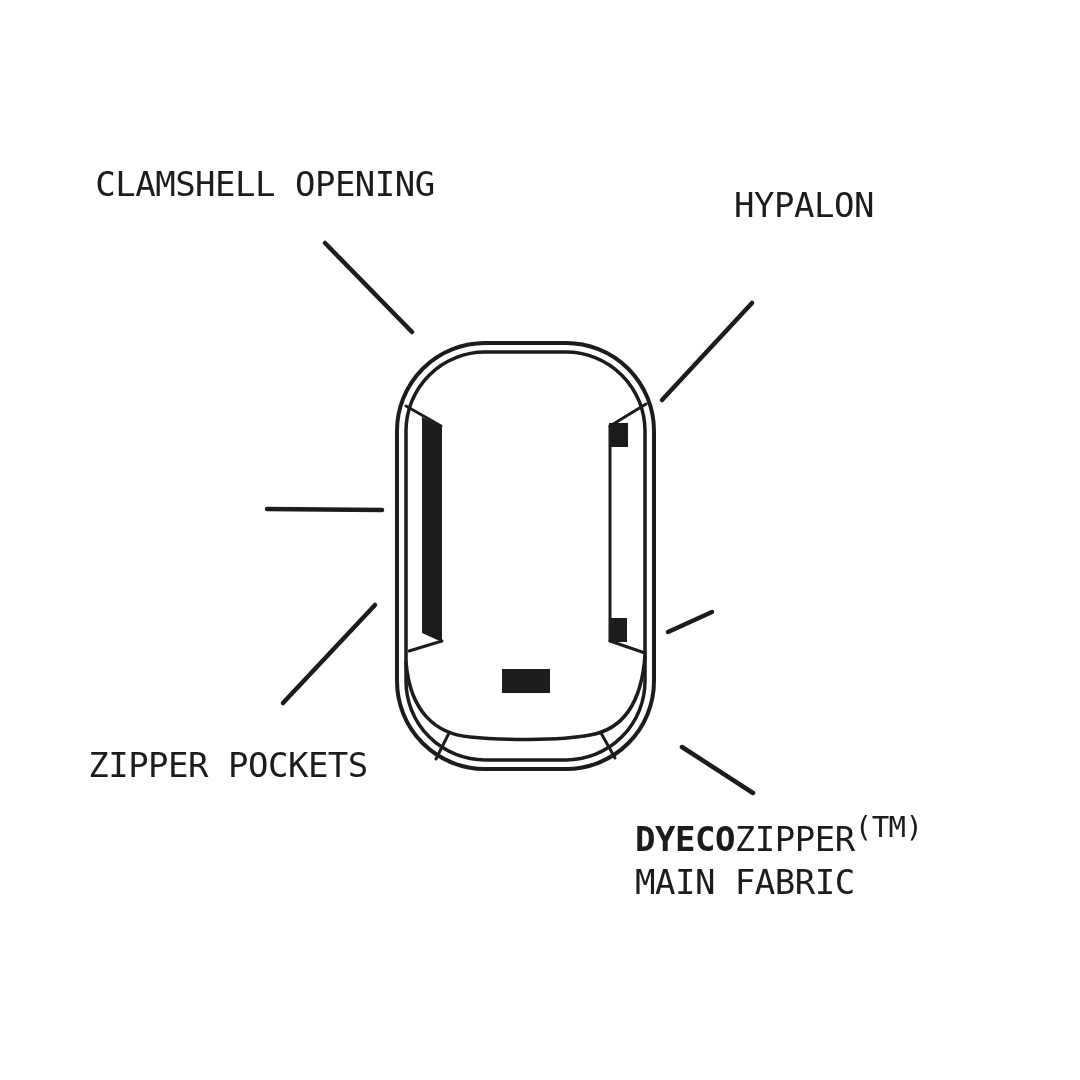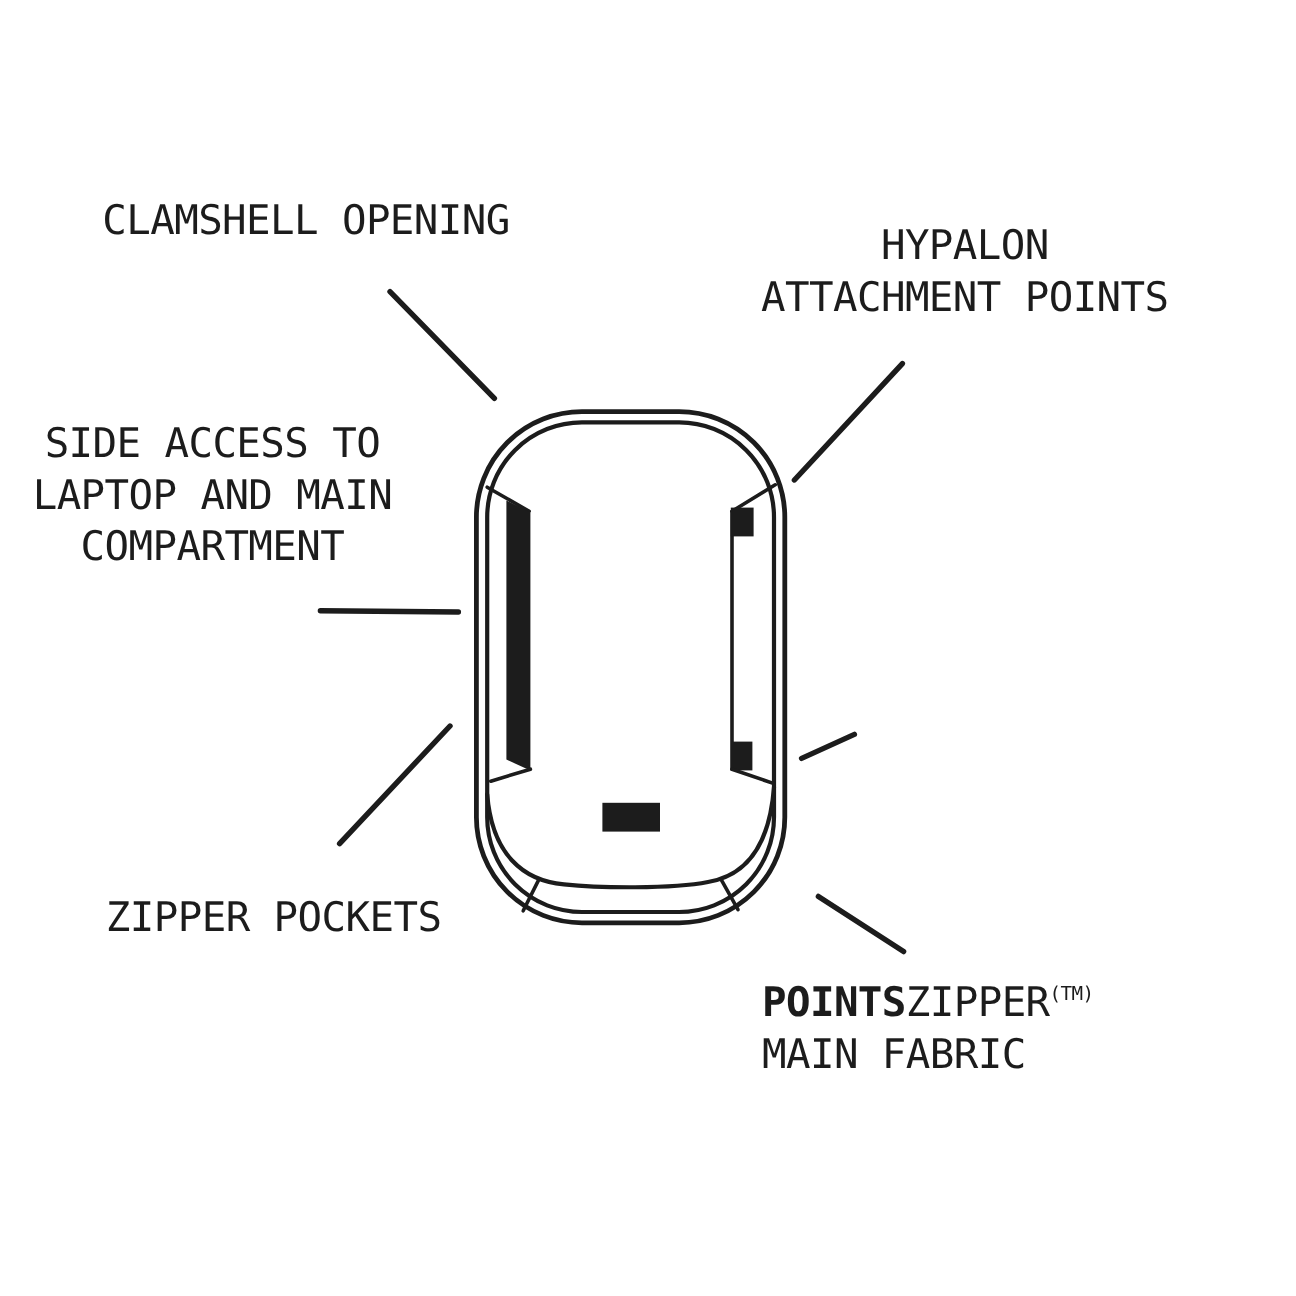"CLAMSHELL OPENING" div.label { left: 255px -> 265px }
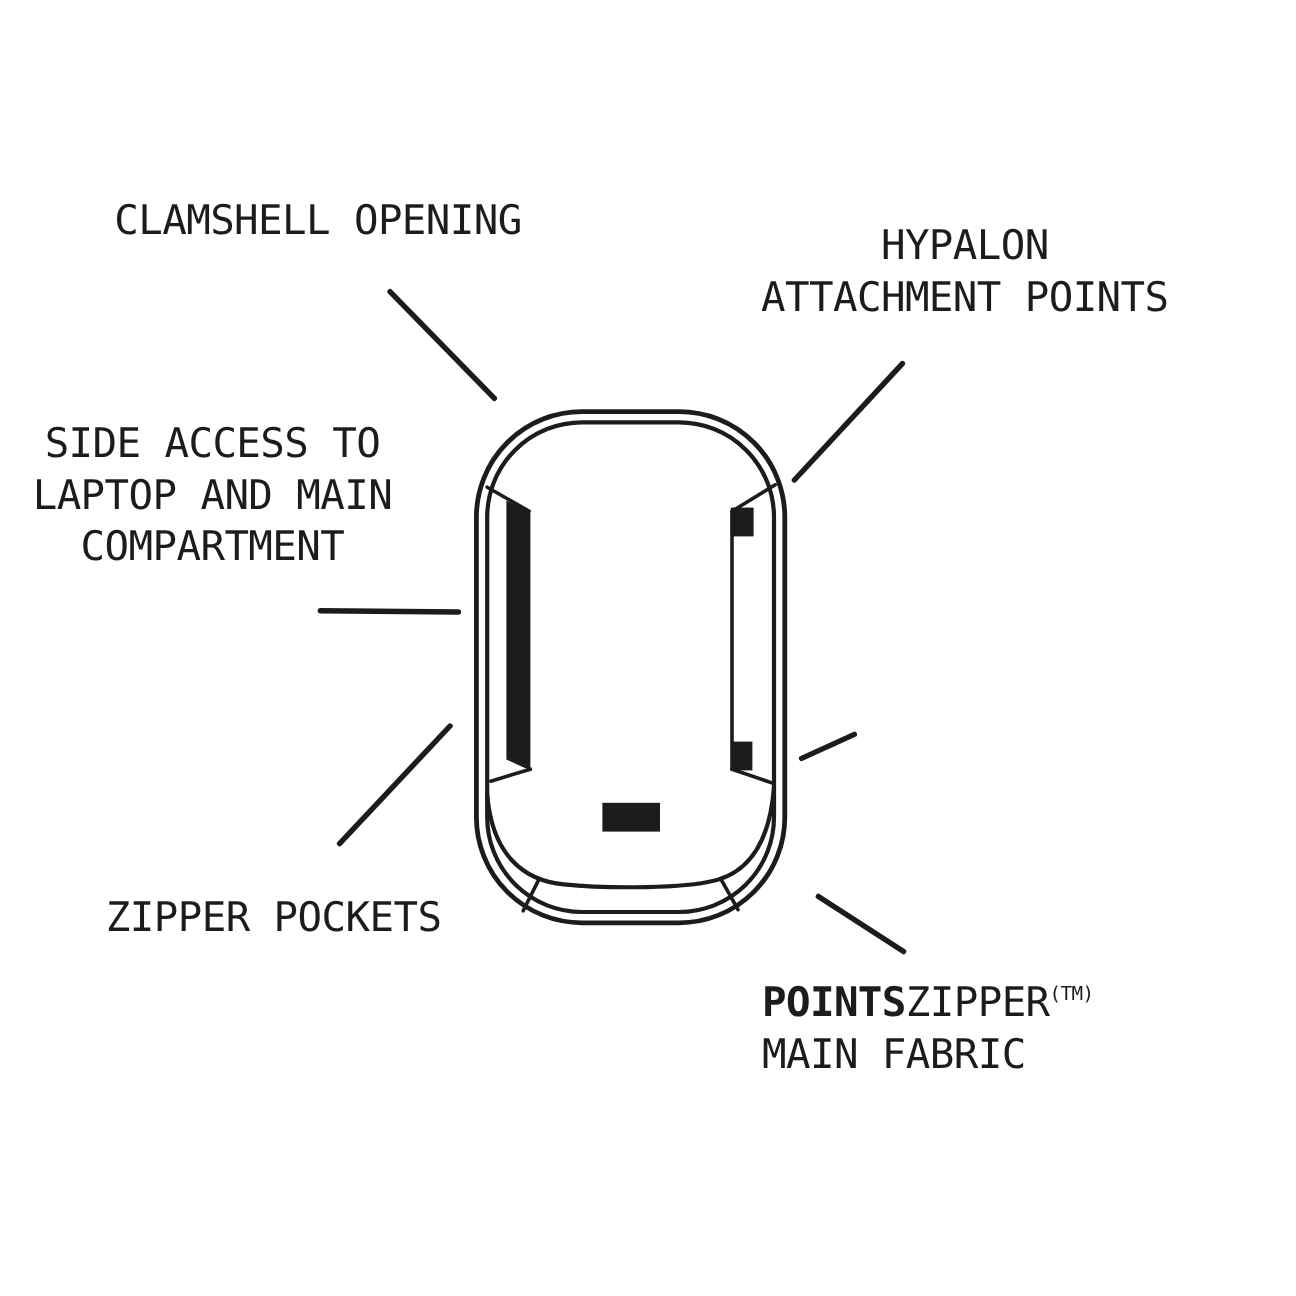"ATTACHMENT POINTS" span.ln { html: <span>ATTACHMENT POINTS</span> -> none }
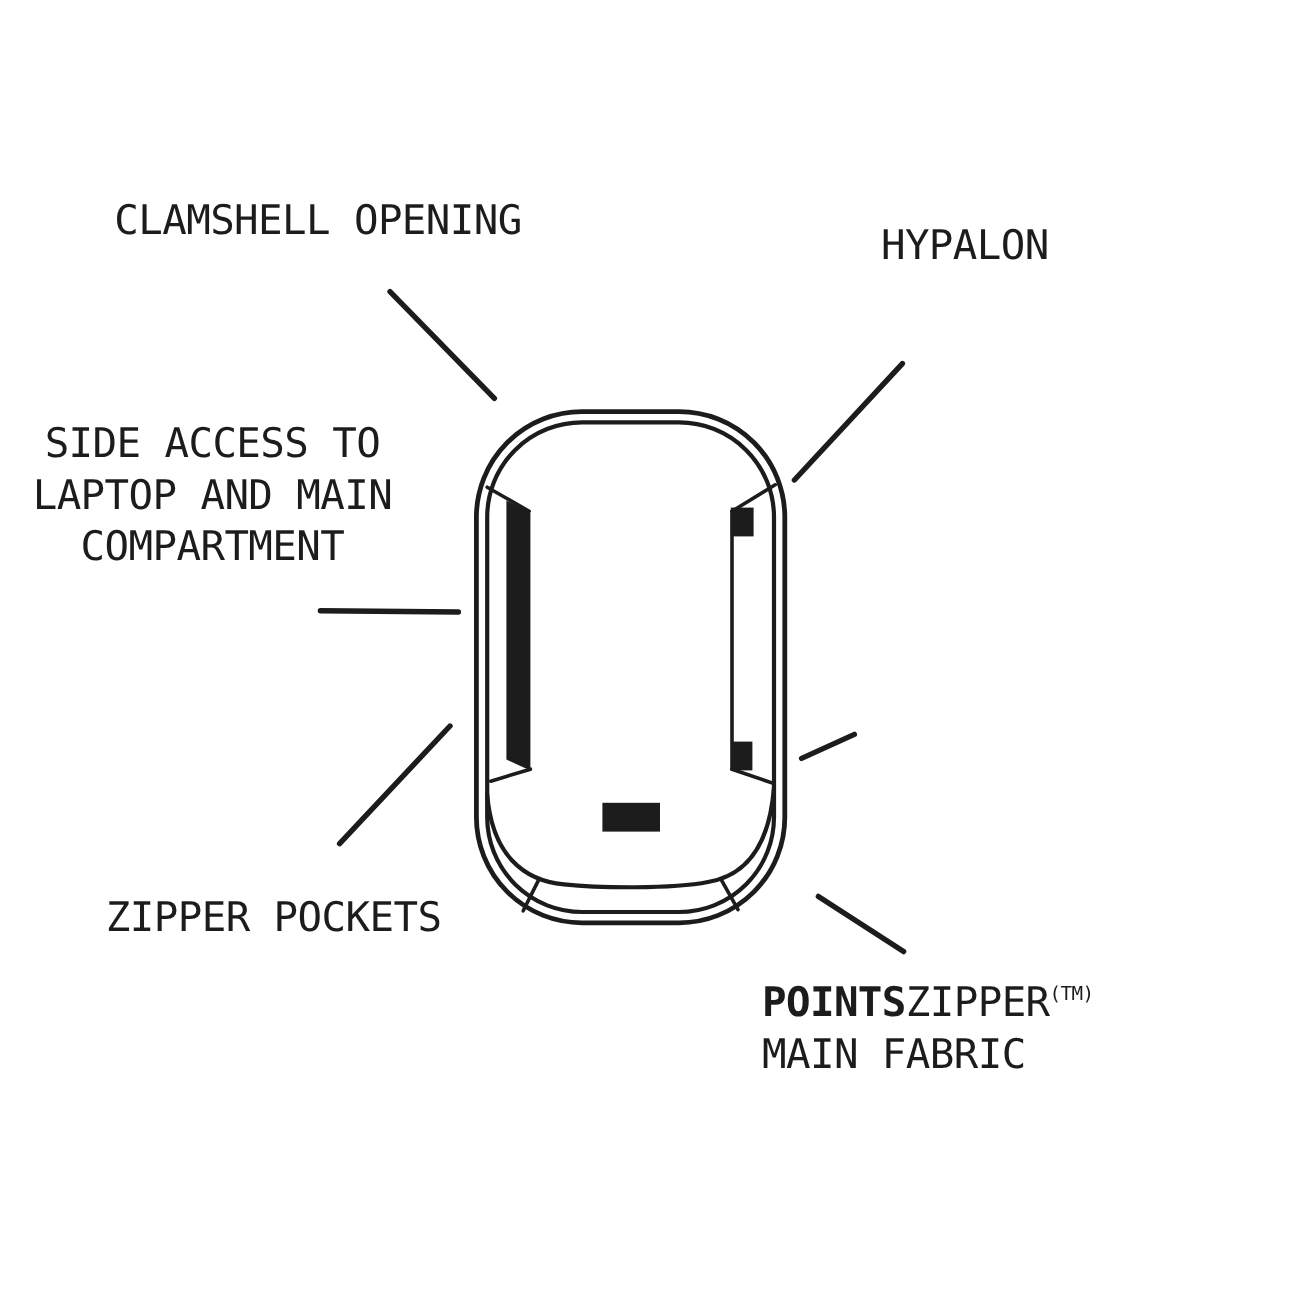"SIDE ACCESS TO" div.label { html: <div> <span>SIDE ACCESS TO</span> <span>LAPTOP AND MAIN</span> <span>COMPARTMENT</span> </div> -> none }
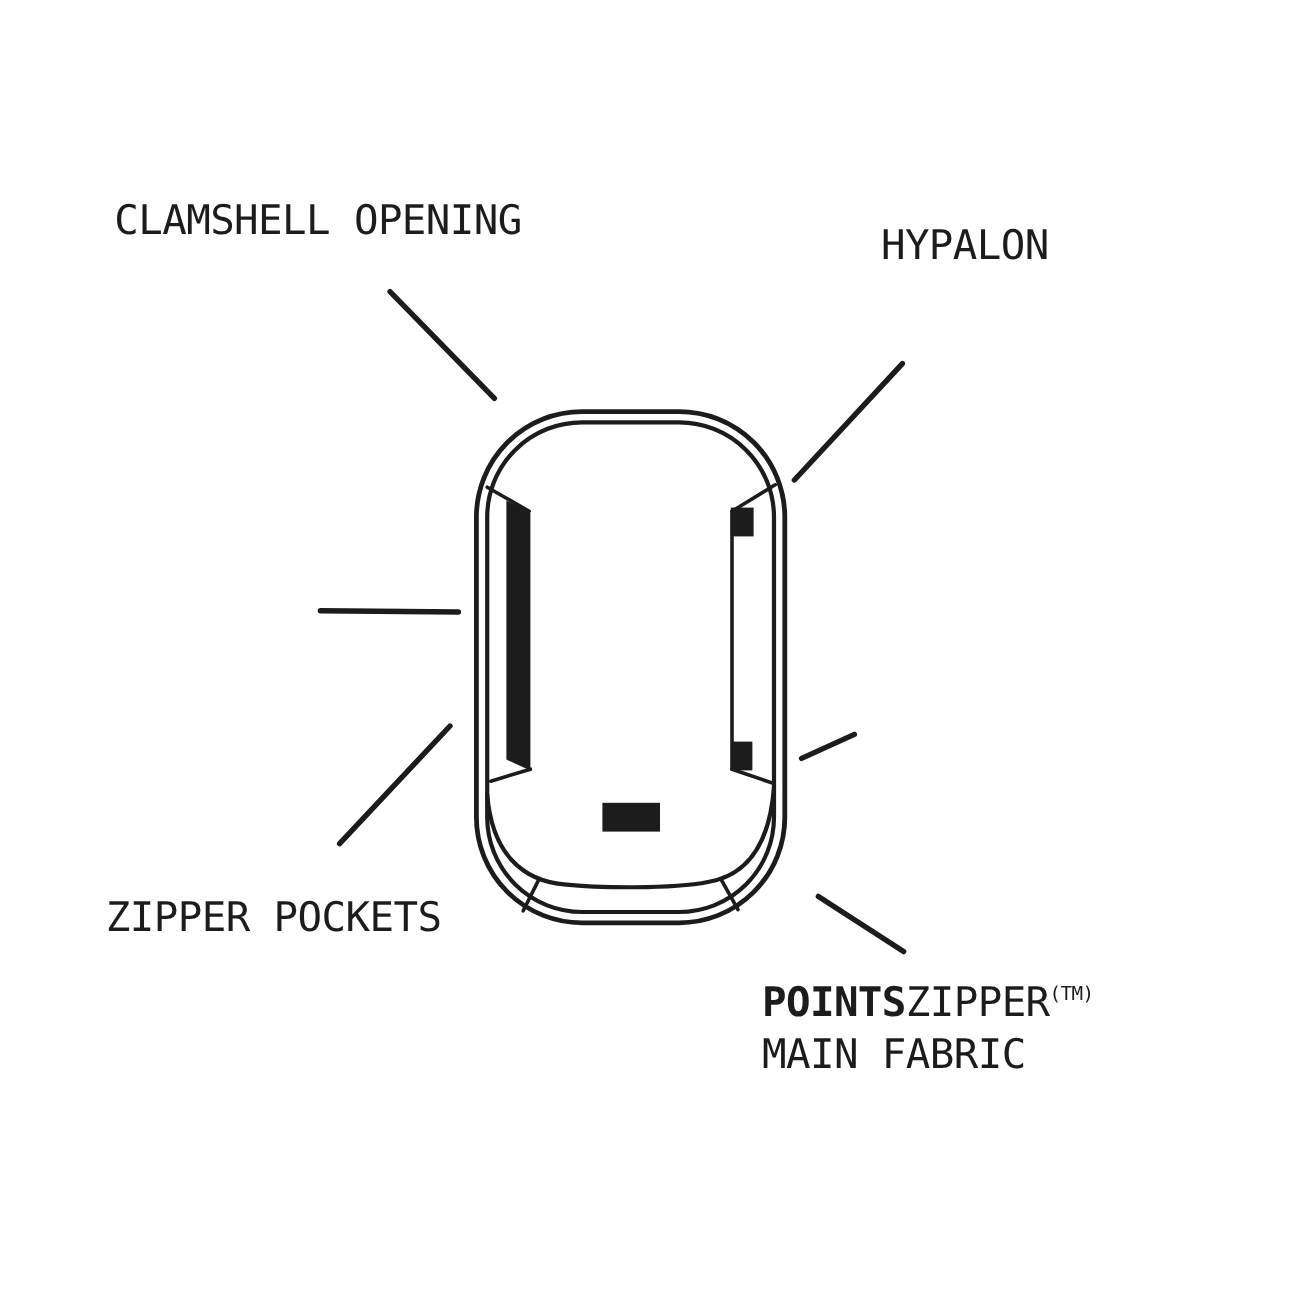"POINTS" span.brand-bold { text: POINTS -> DYECO }
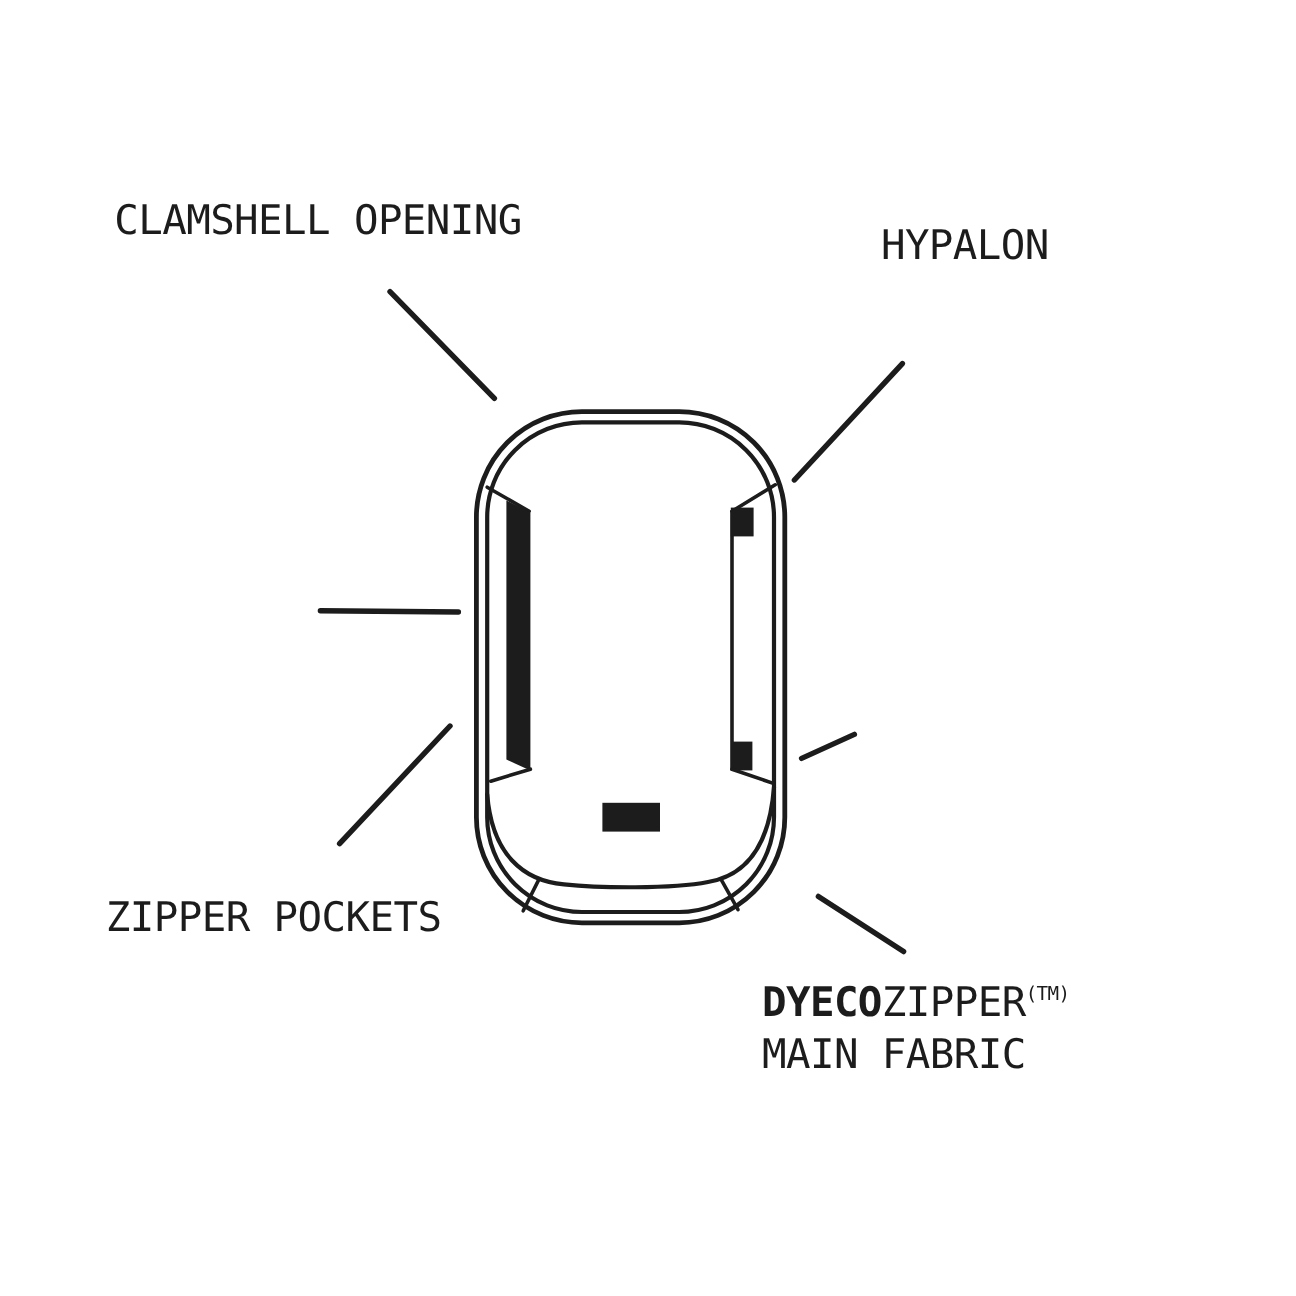"(TM)" .tm { font-size: 16px -> 29px }
